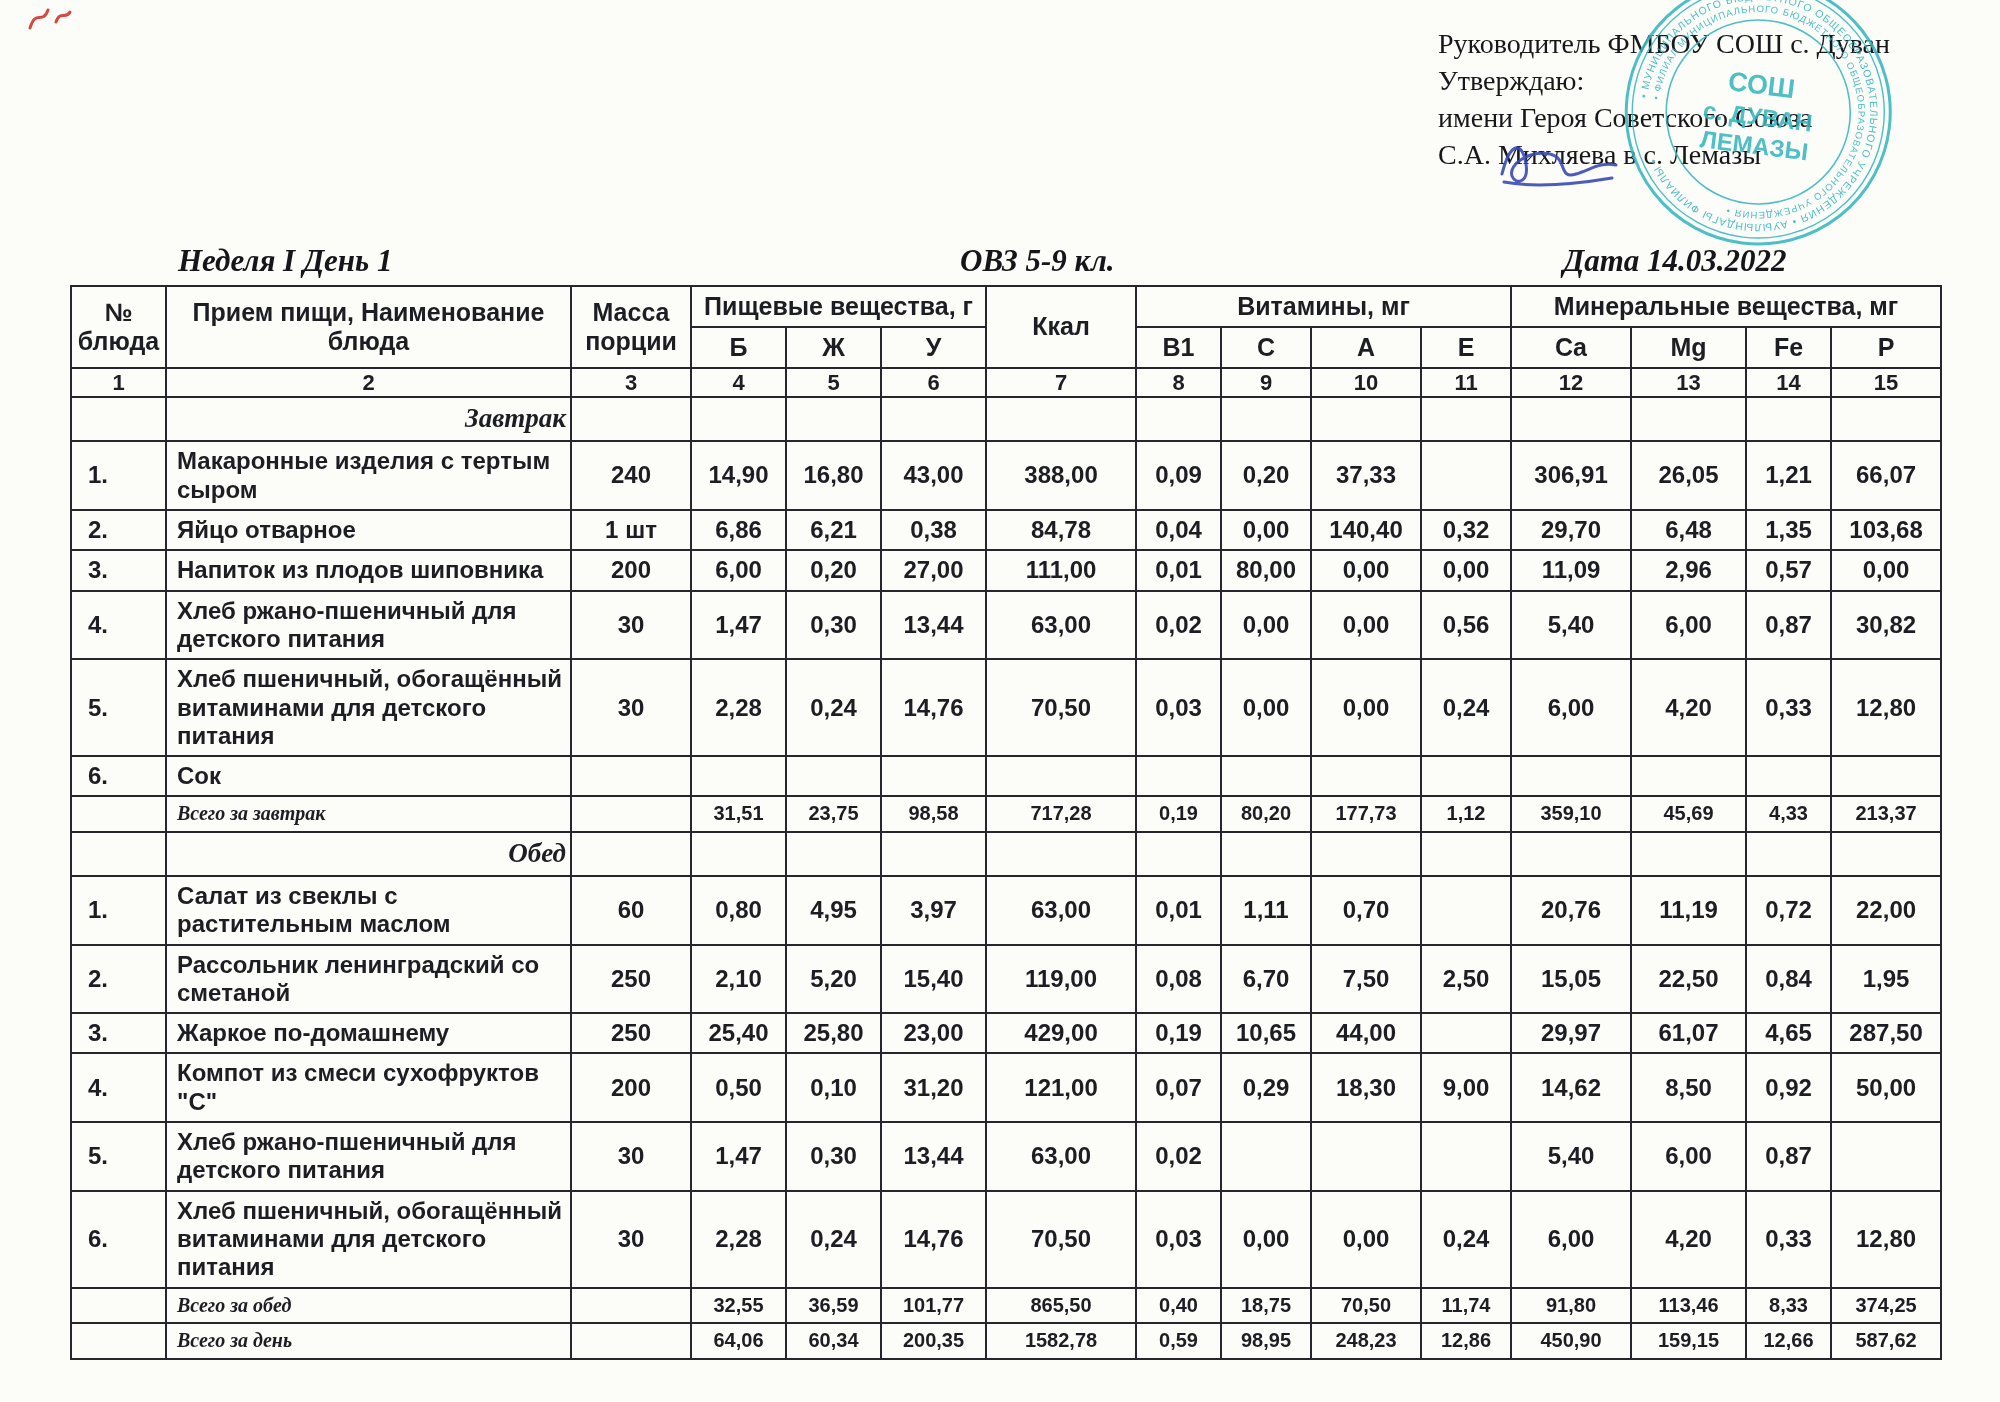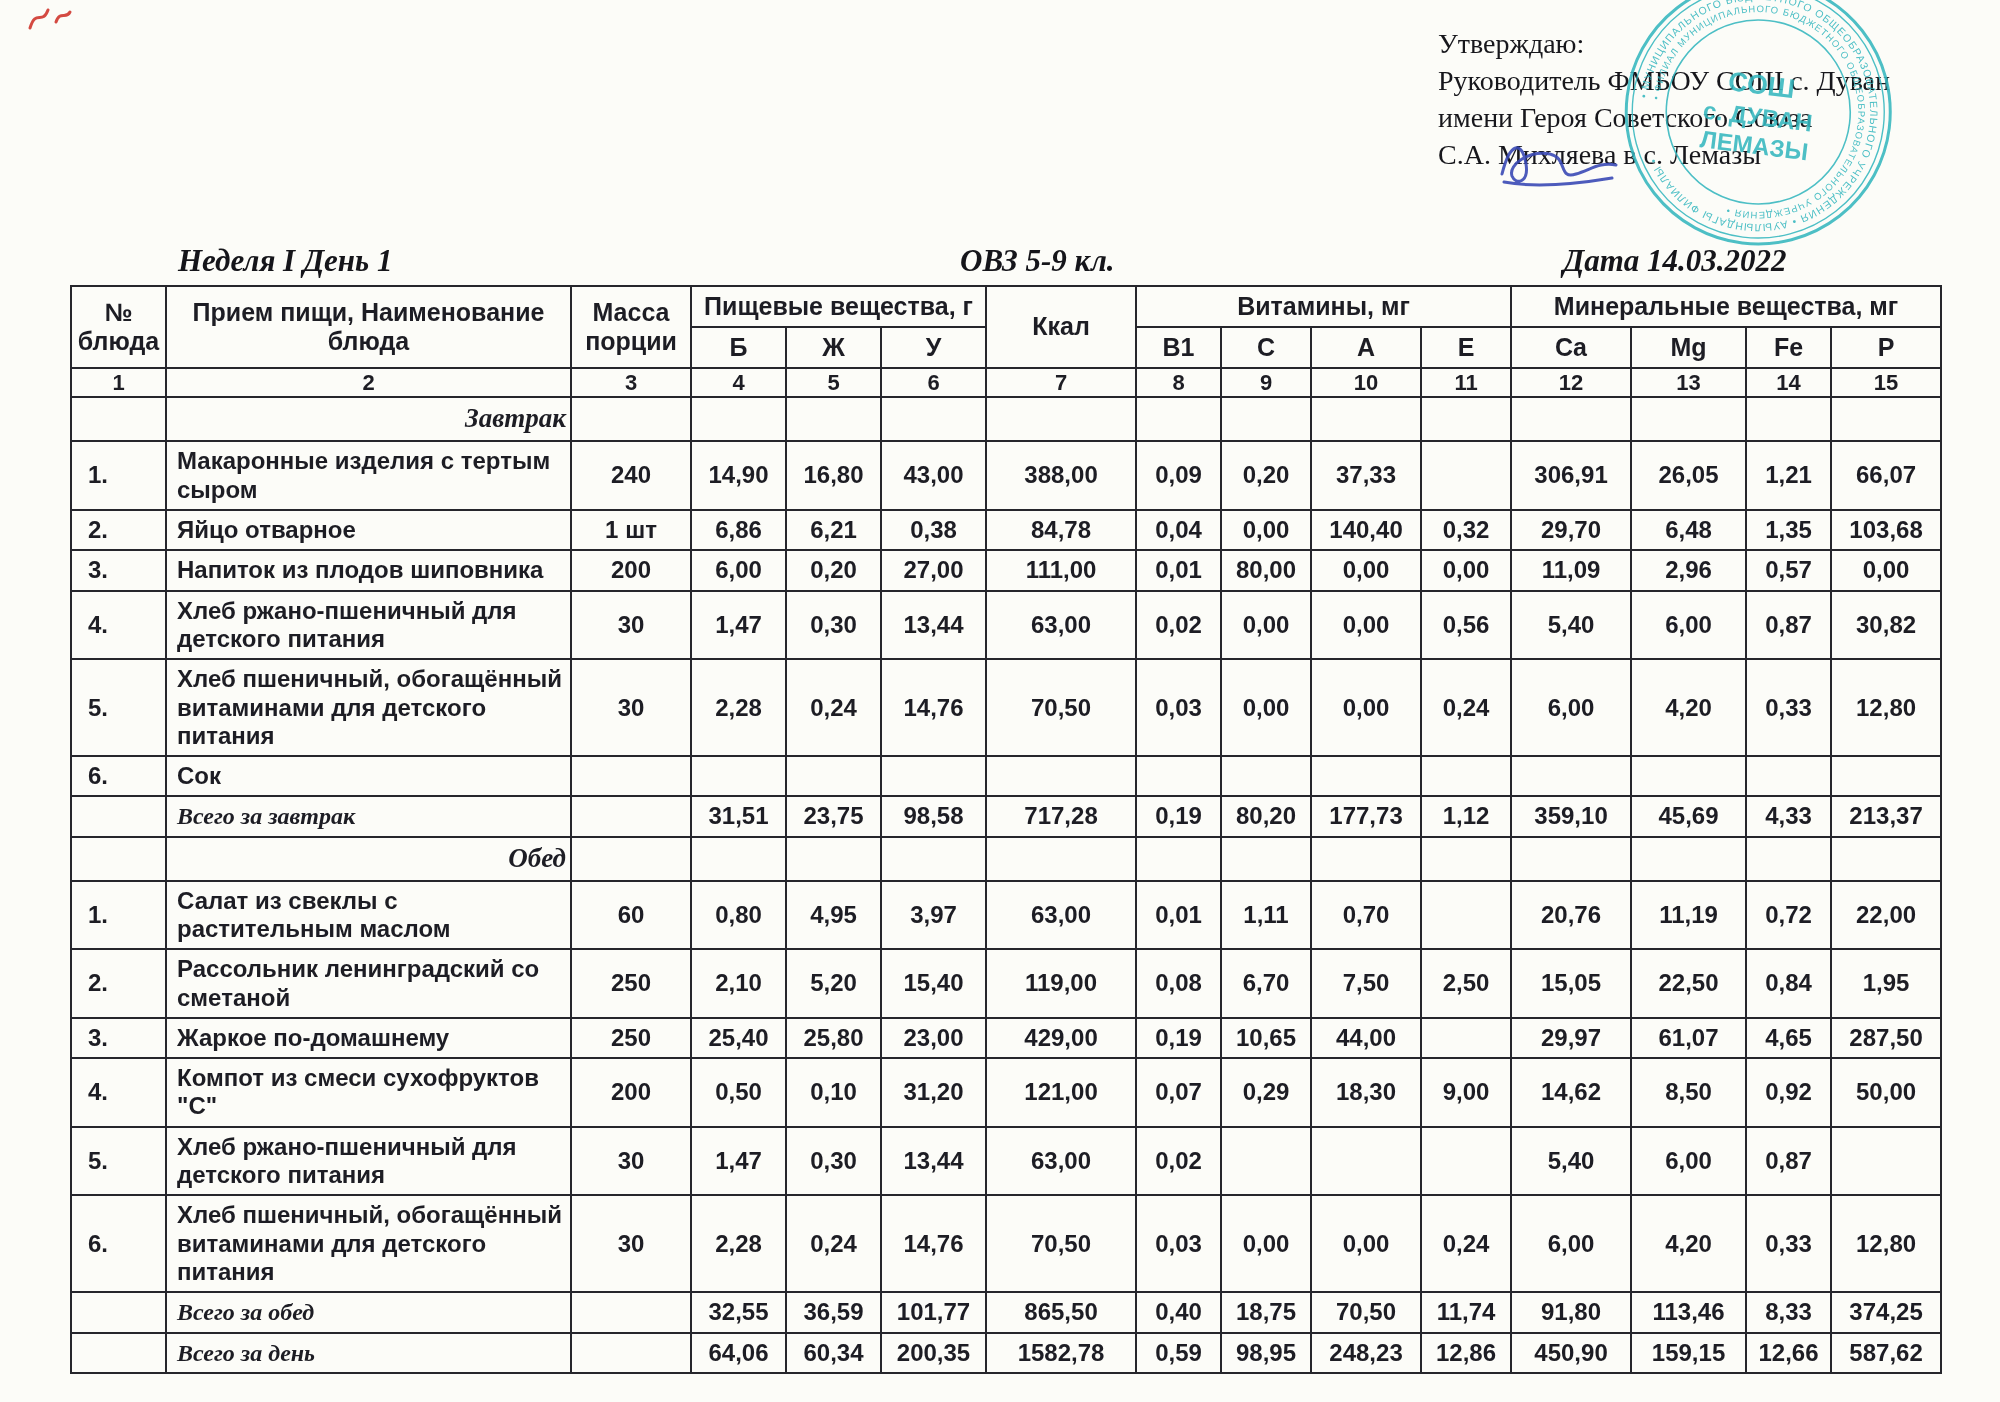"Утверждаю:" div { order: before "Руководитель ФМБОУ СОШ с. Дуван" -> after "Руководитель ФМБОУ СОШ с. Дуван" }
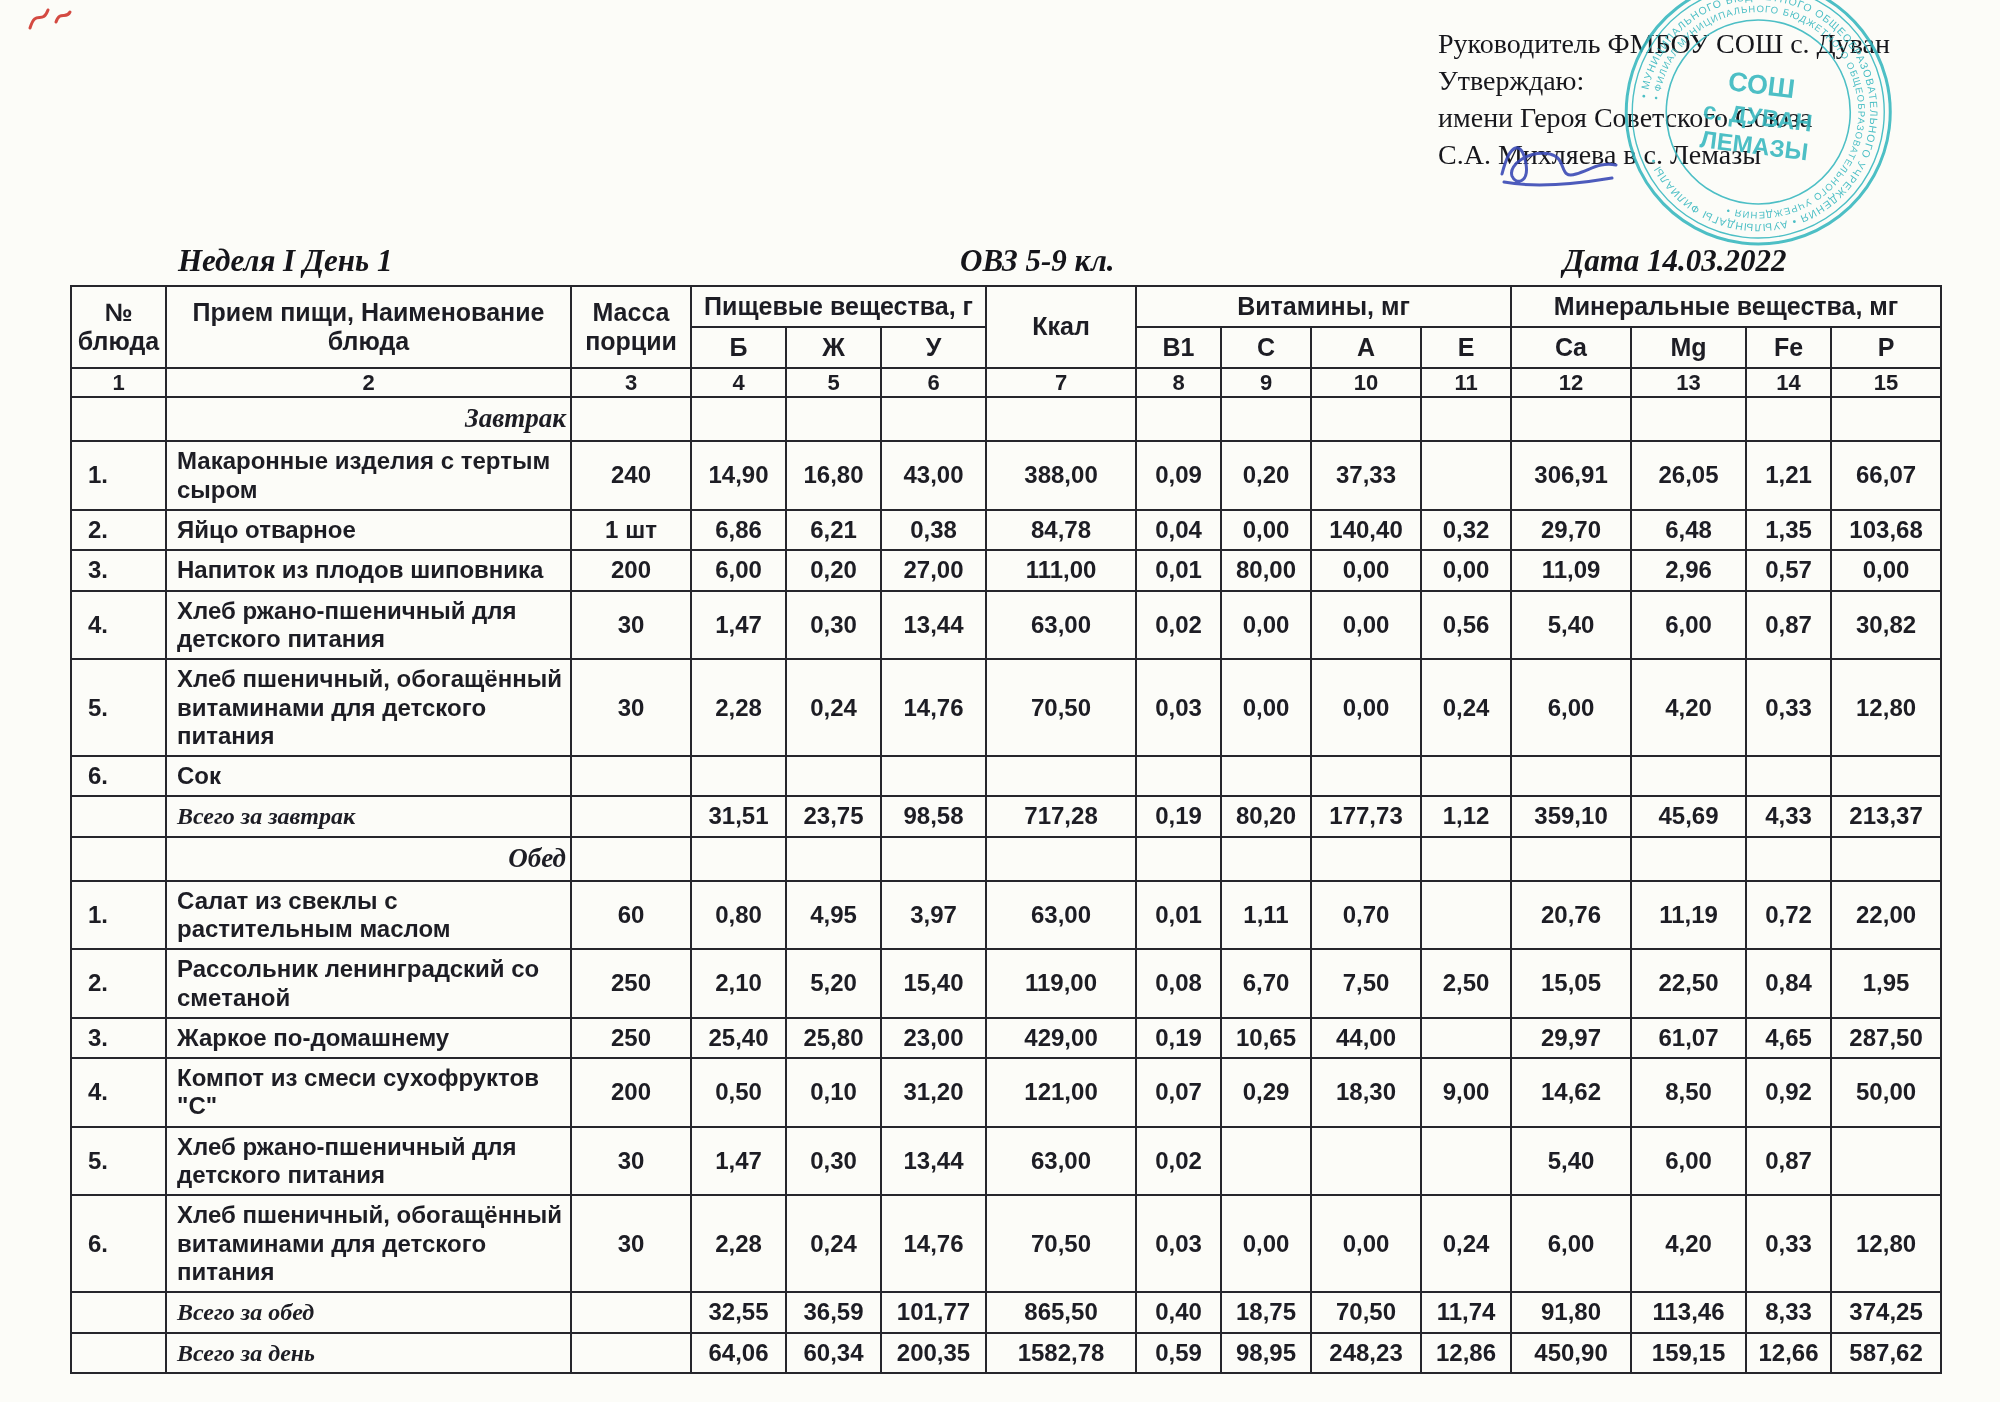"Всего за завтрак" tr.total td { font-size: 24px -> 20px }
